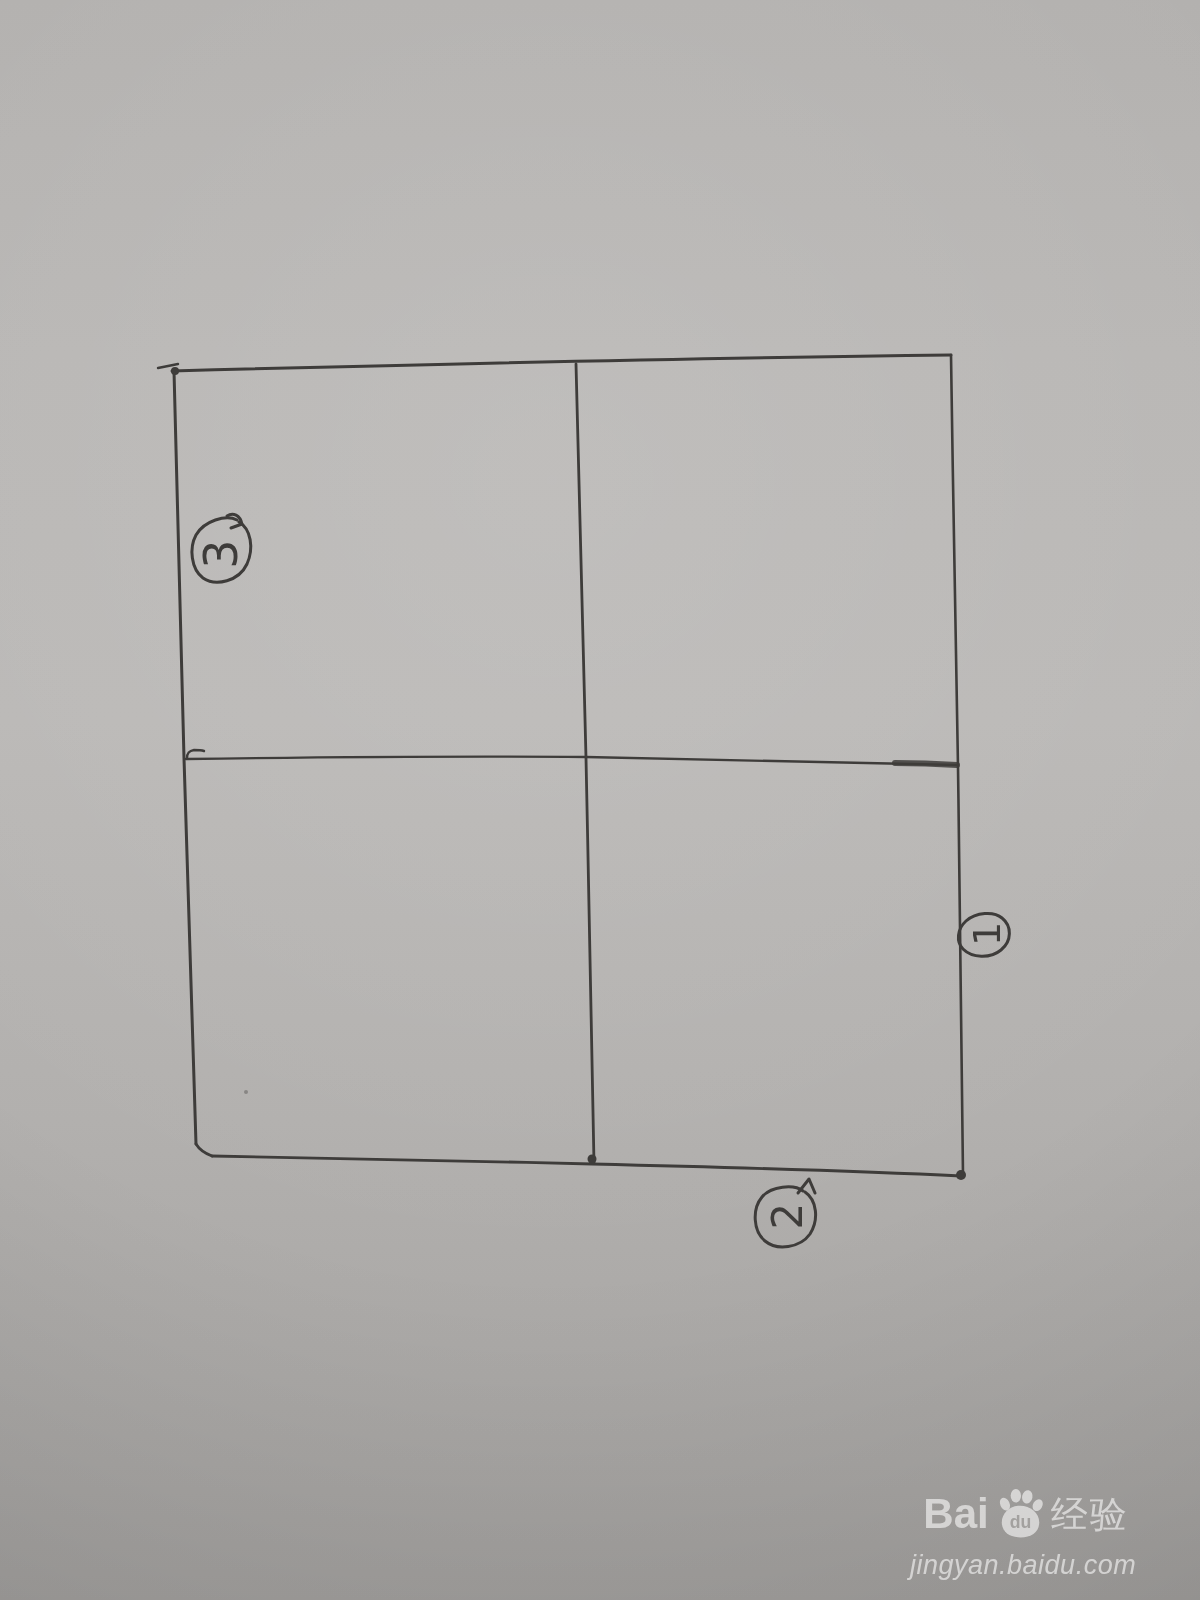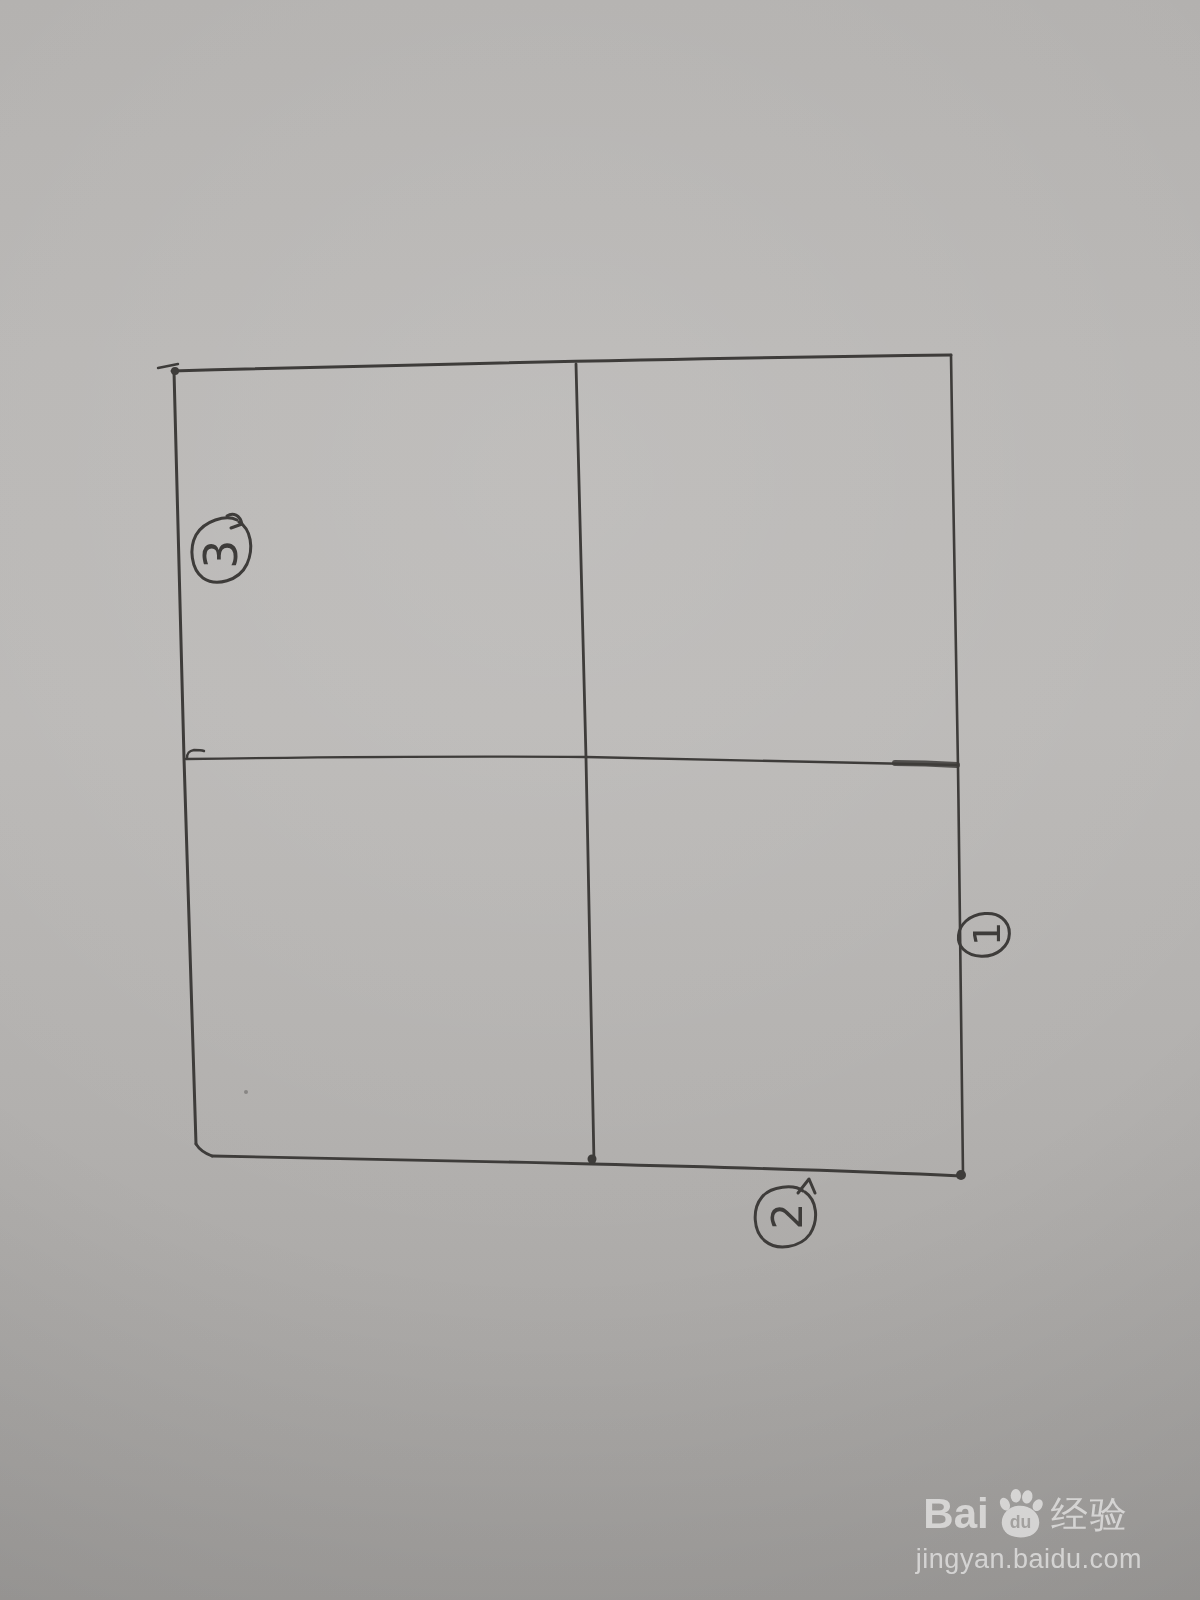"Bai" .watermark { text-align: right -> left }
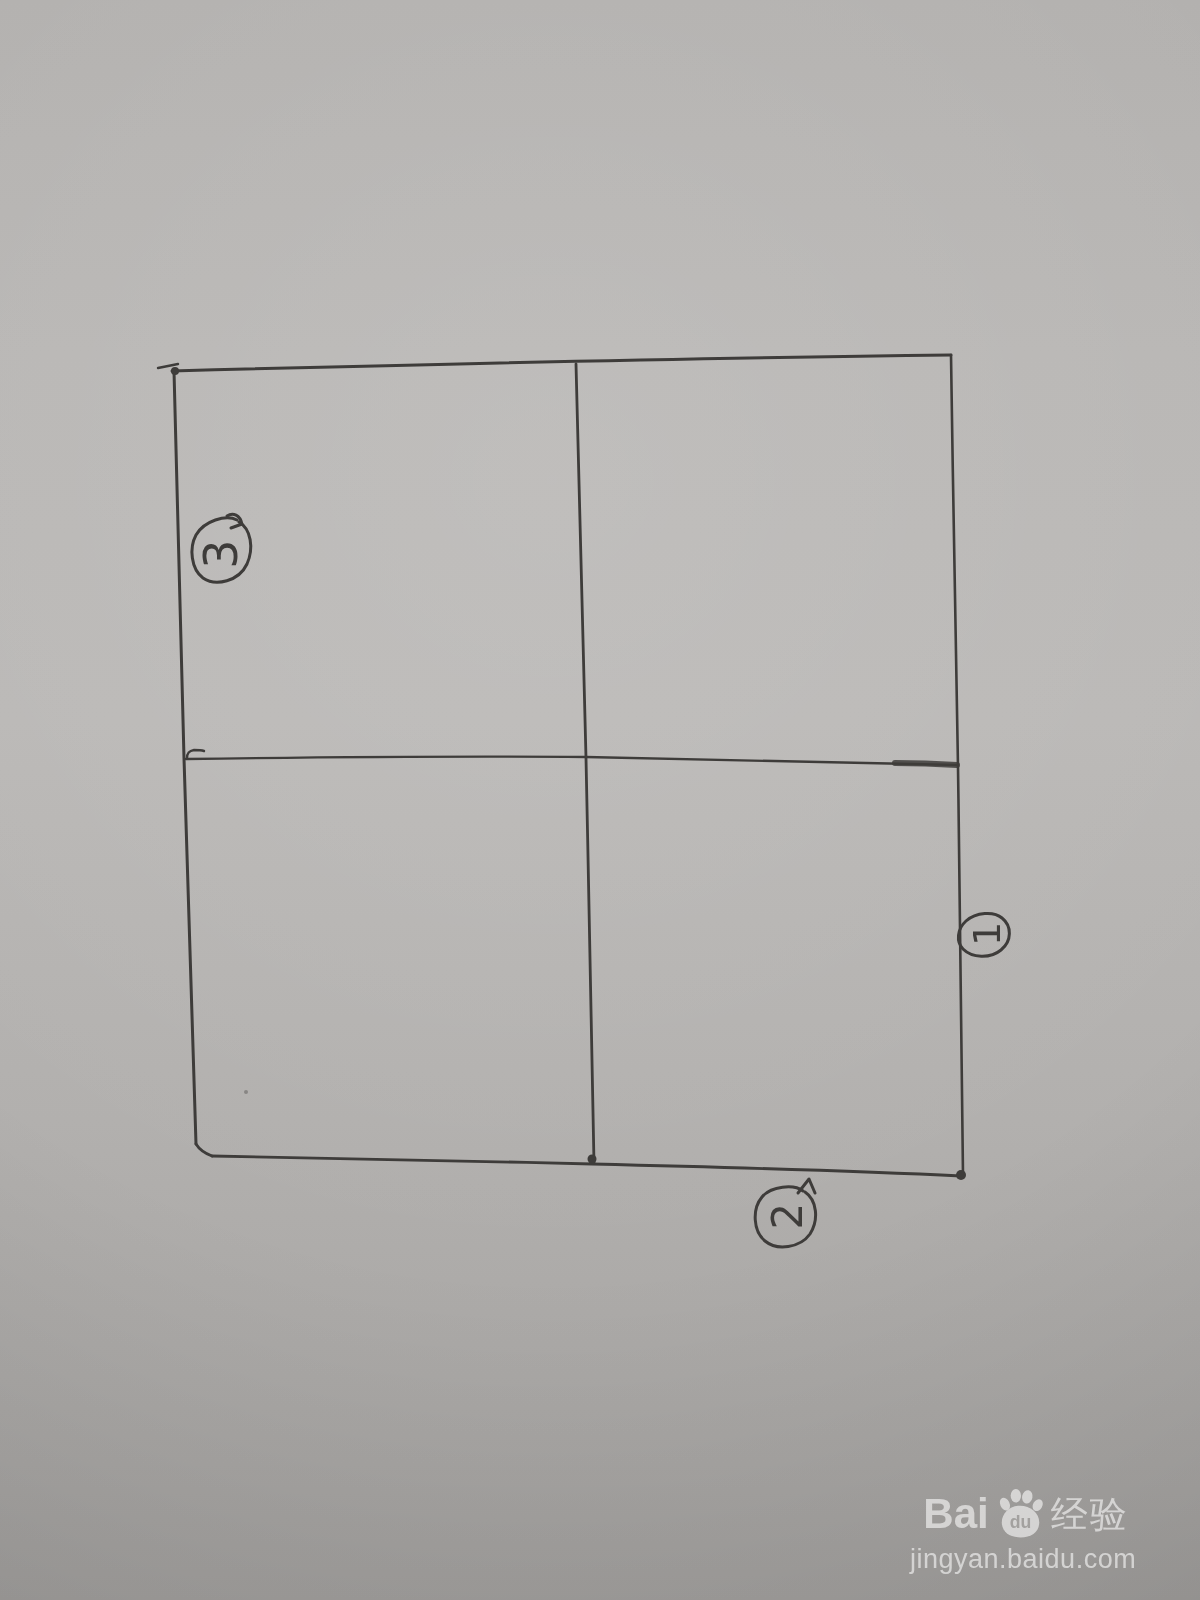"jingyan.baidu.com" .wm-url { font-style: none -> italic; margin-top: 6px -> 12px }
